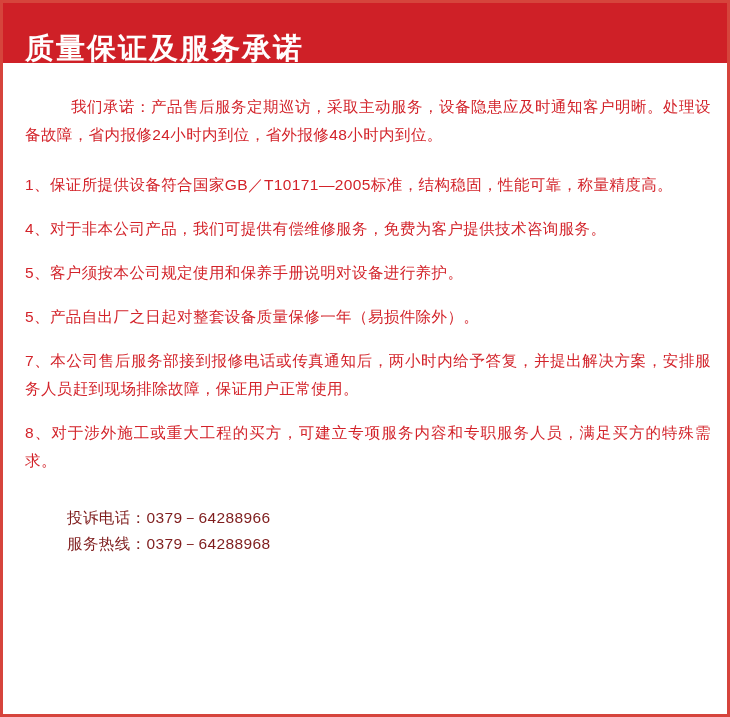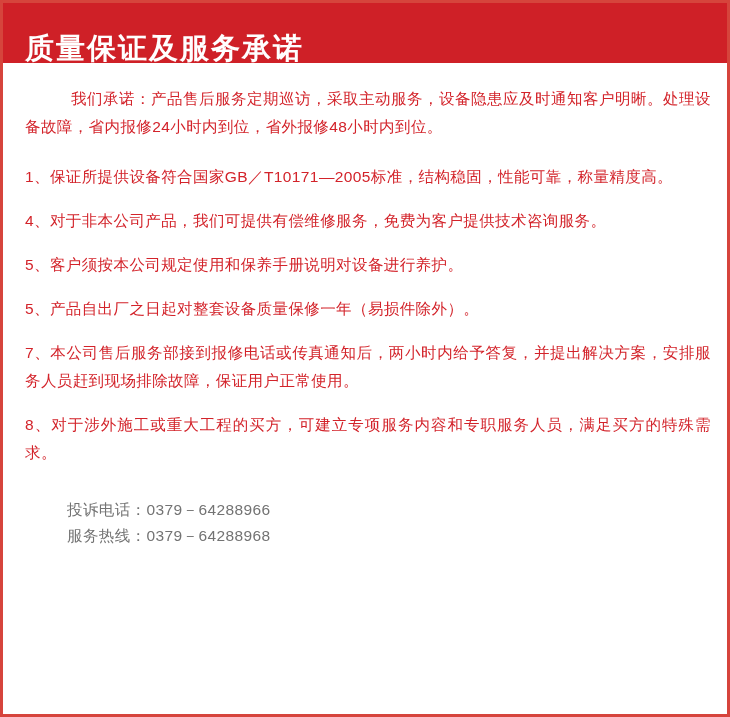"我们承诺：产品售后服务定期巡访，采取主动服务，设备隐患应及时通知客户明晰。处理设" .para { margin: 0 0 16px 0 -> 8px 0 16px 0 }
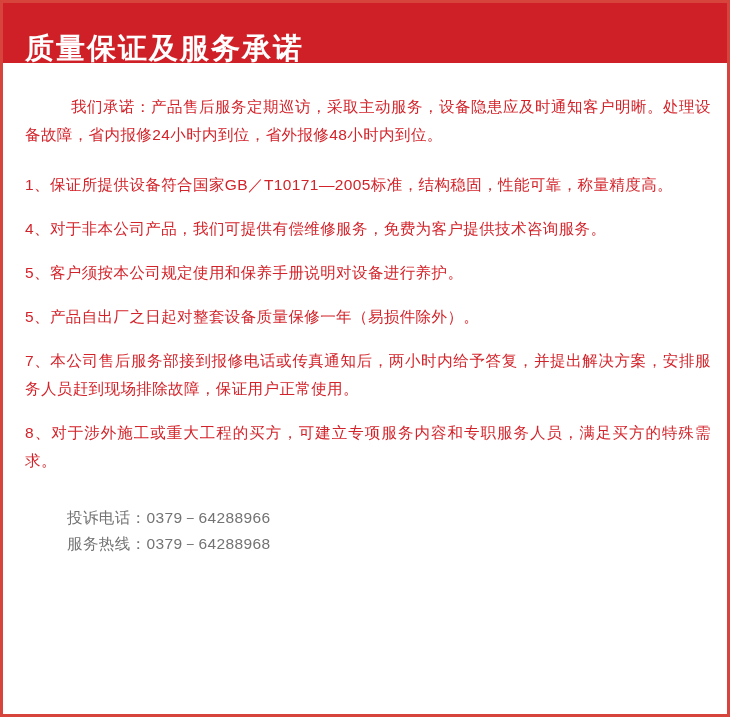"投诉电话：0379－64288966" .contact-line { color: #737373 -> #7f1d1d }
